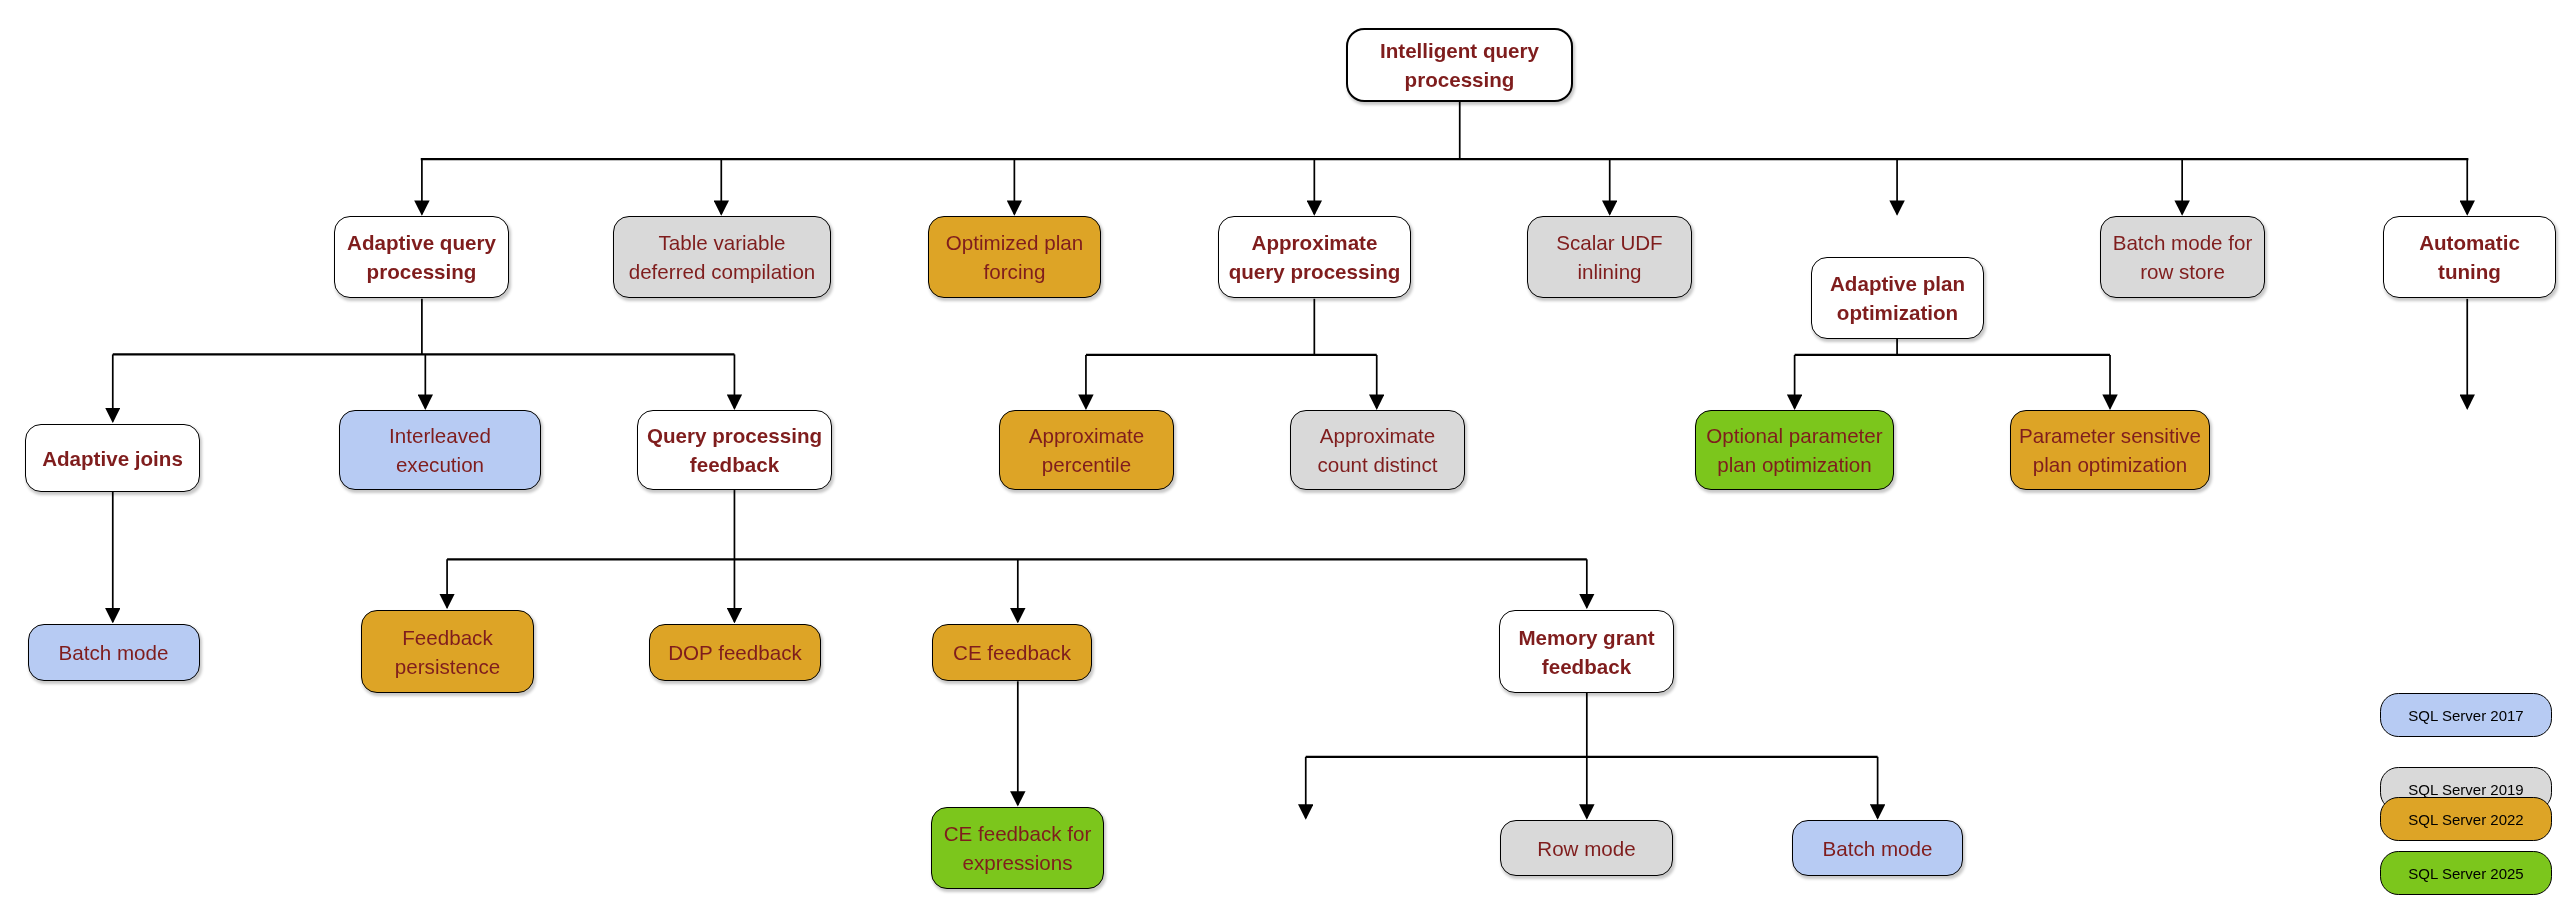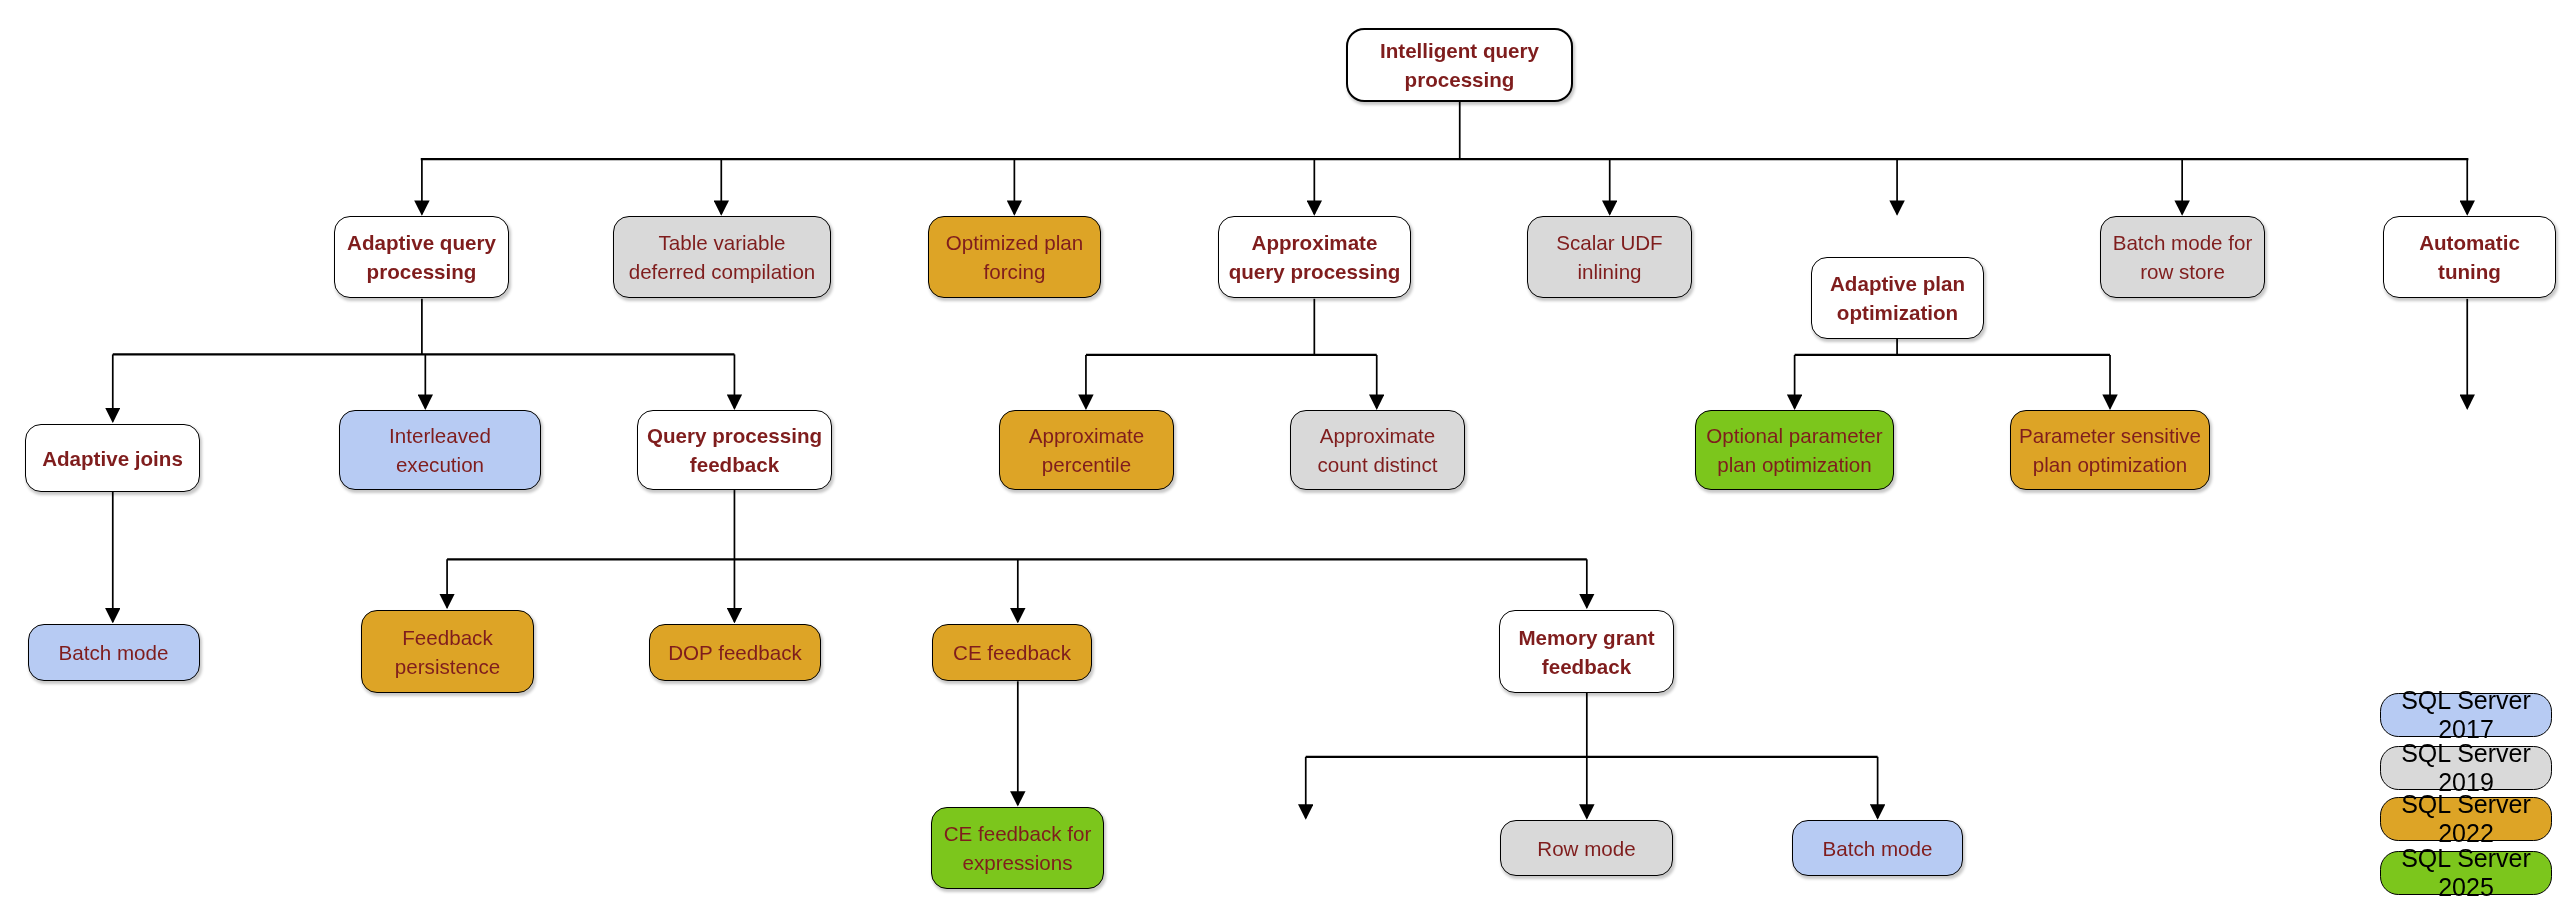"SQL Server 2017" .legend-item { font-size: 25px -> 15px }
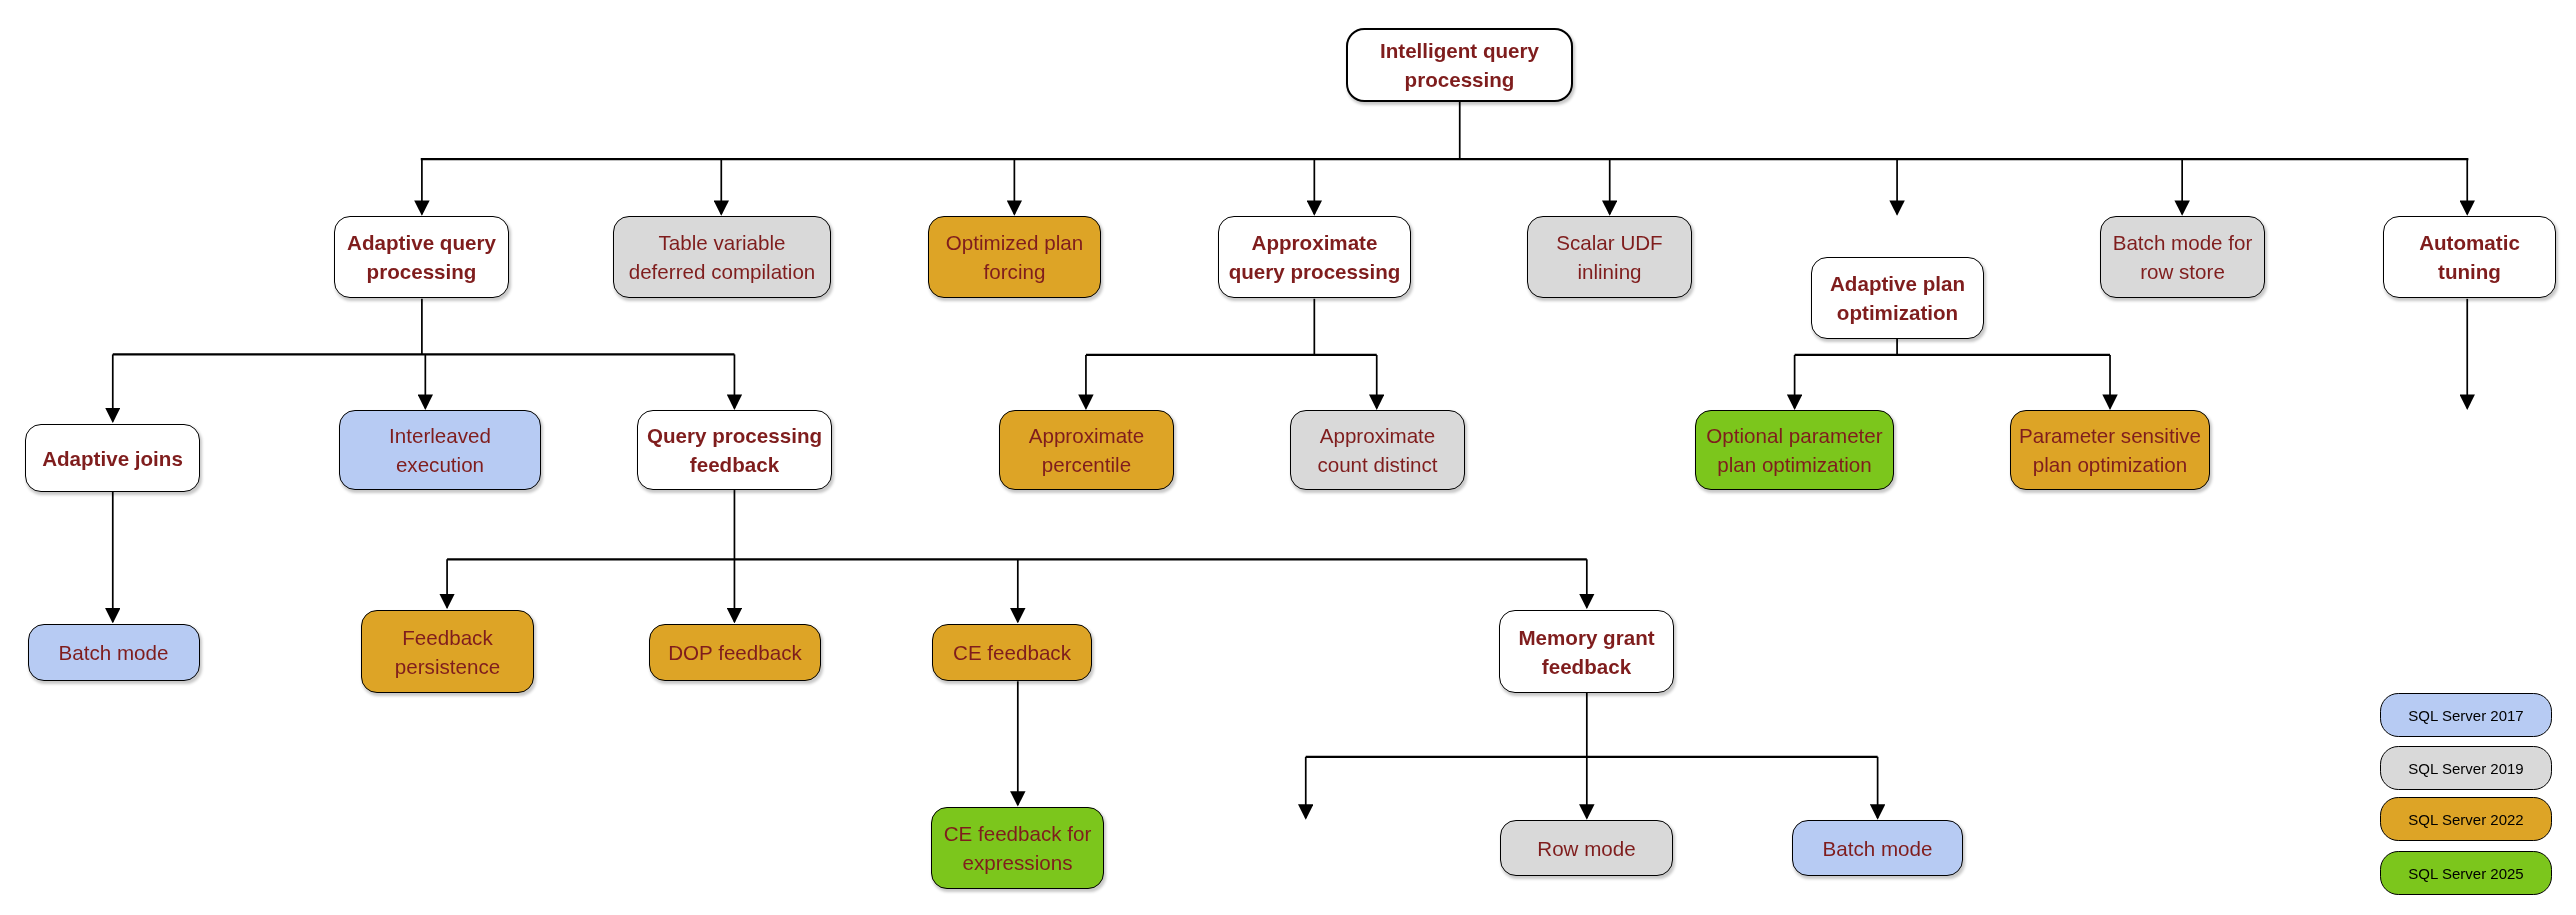"SQL Server 2019" div.legend-item { top: 746px -> 767px }
